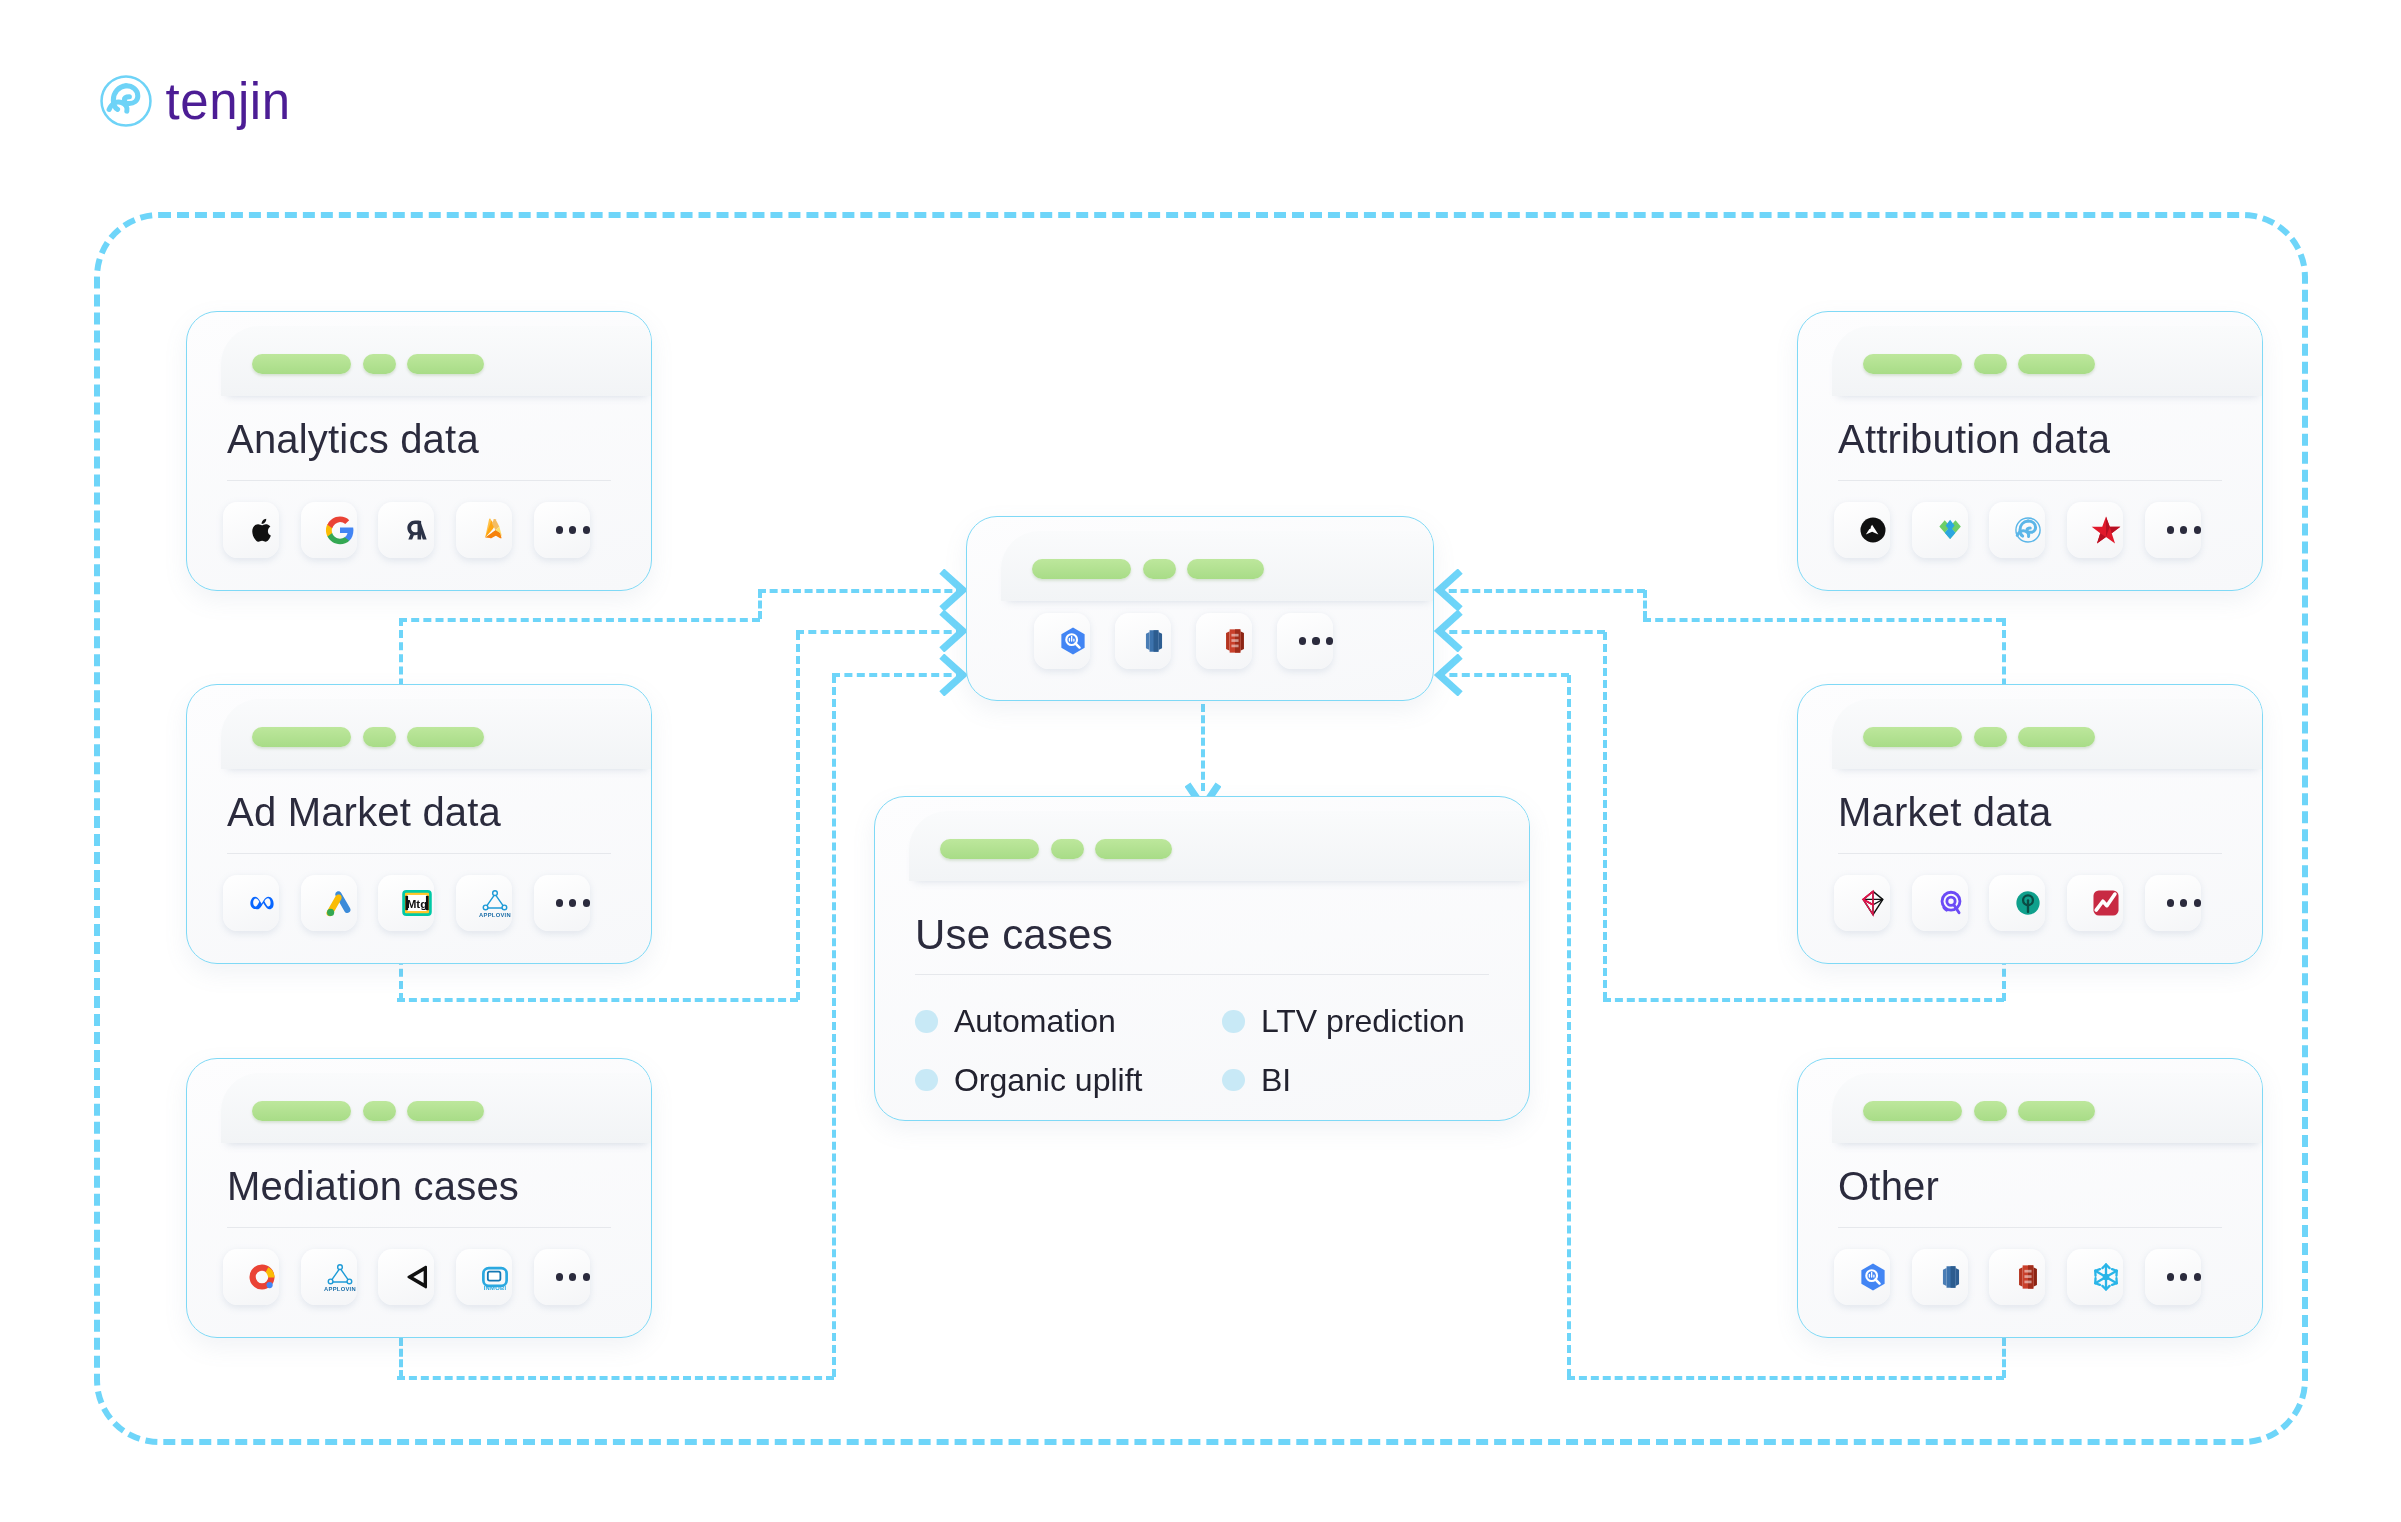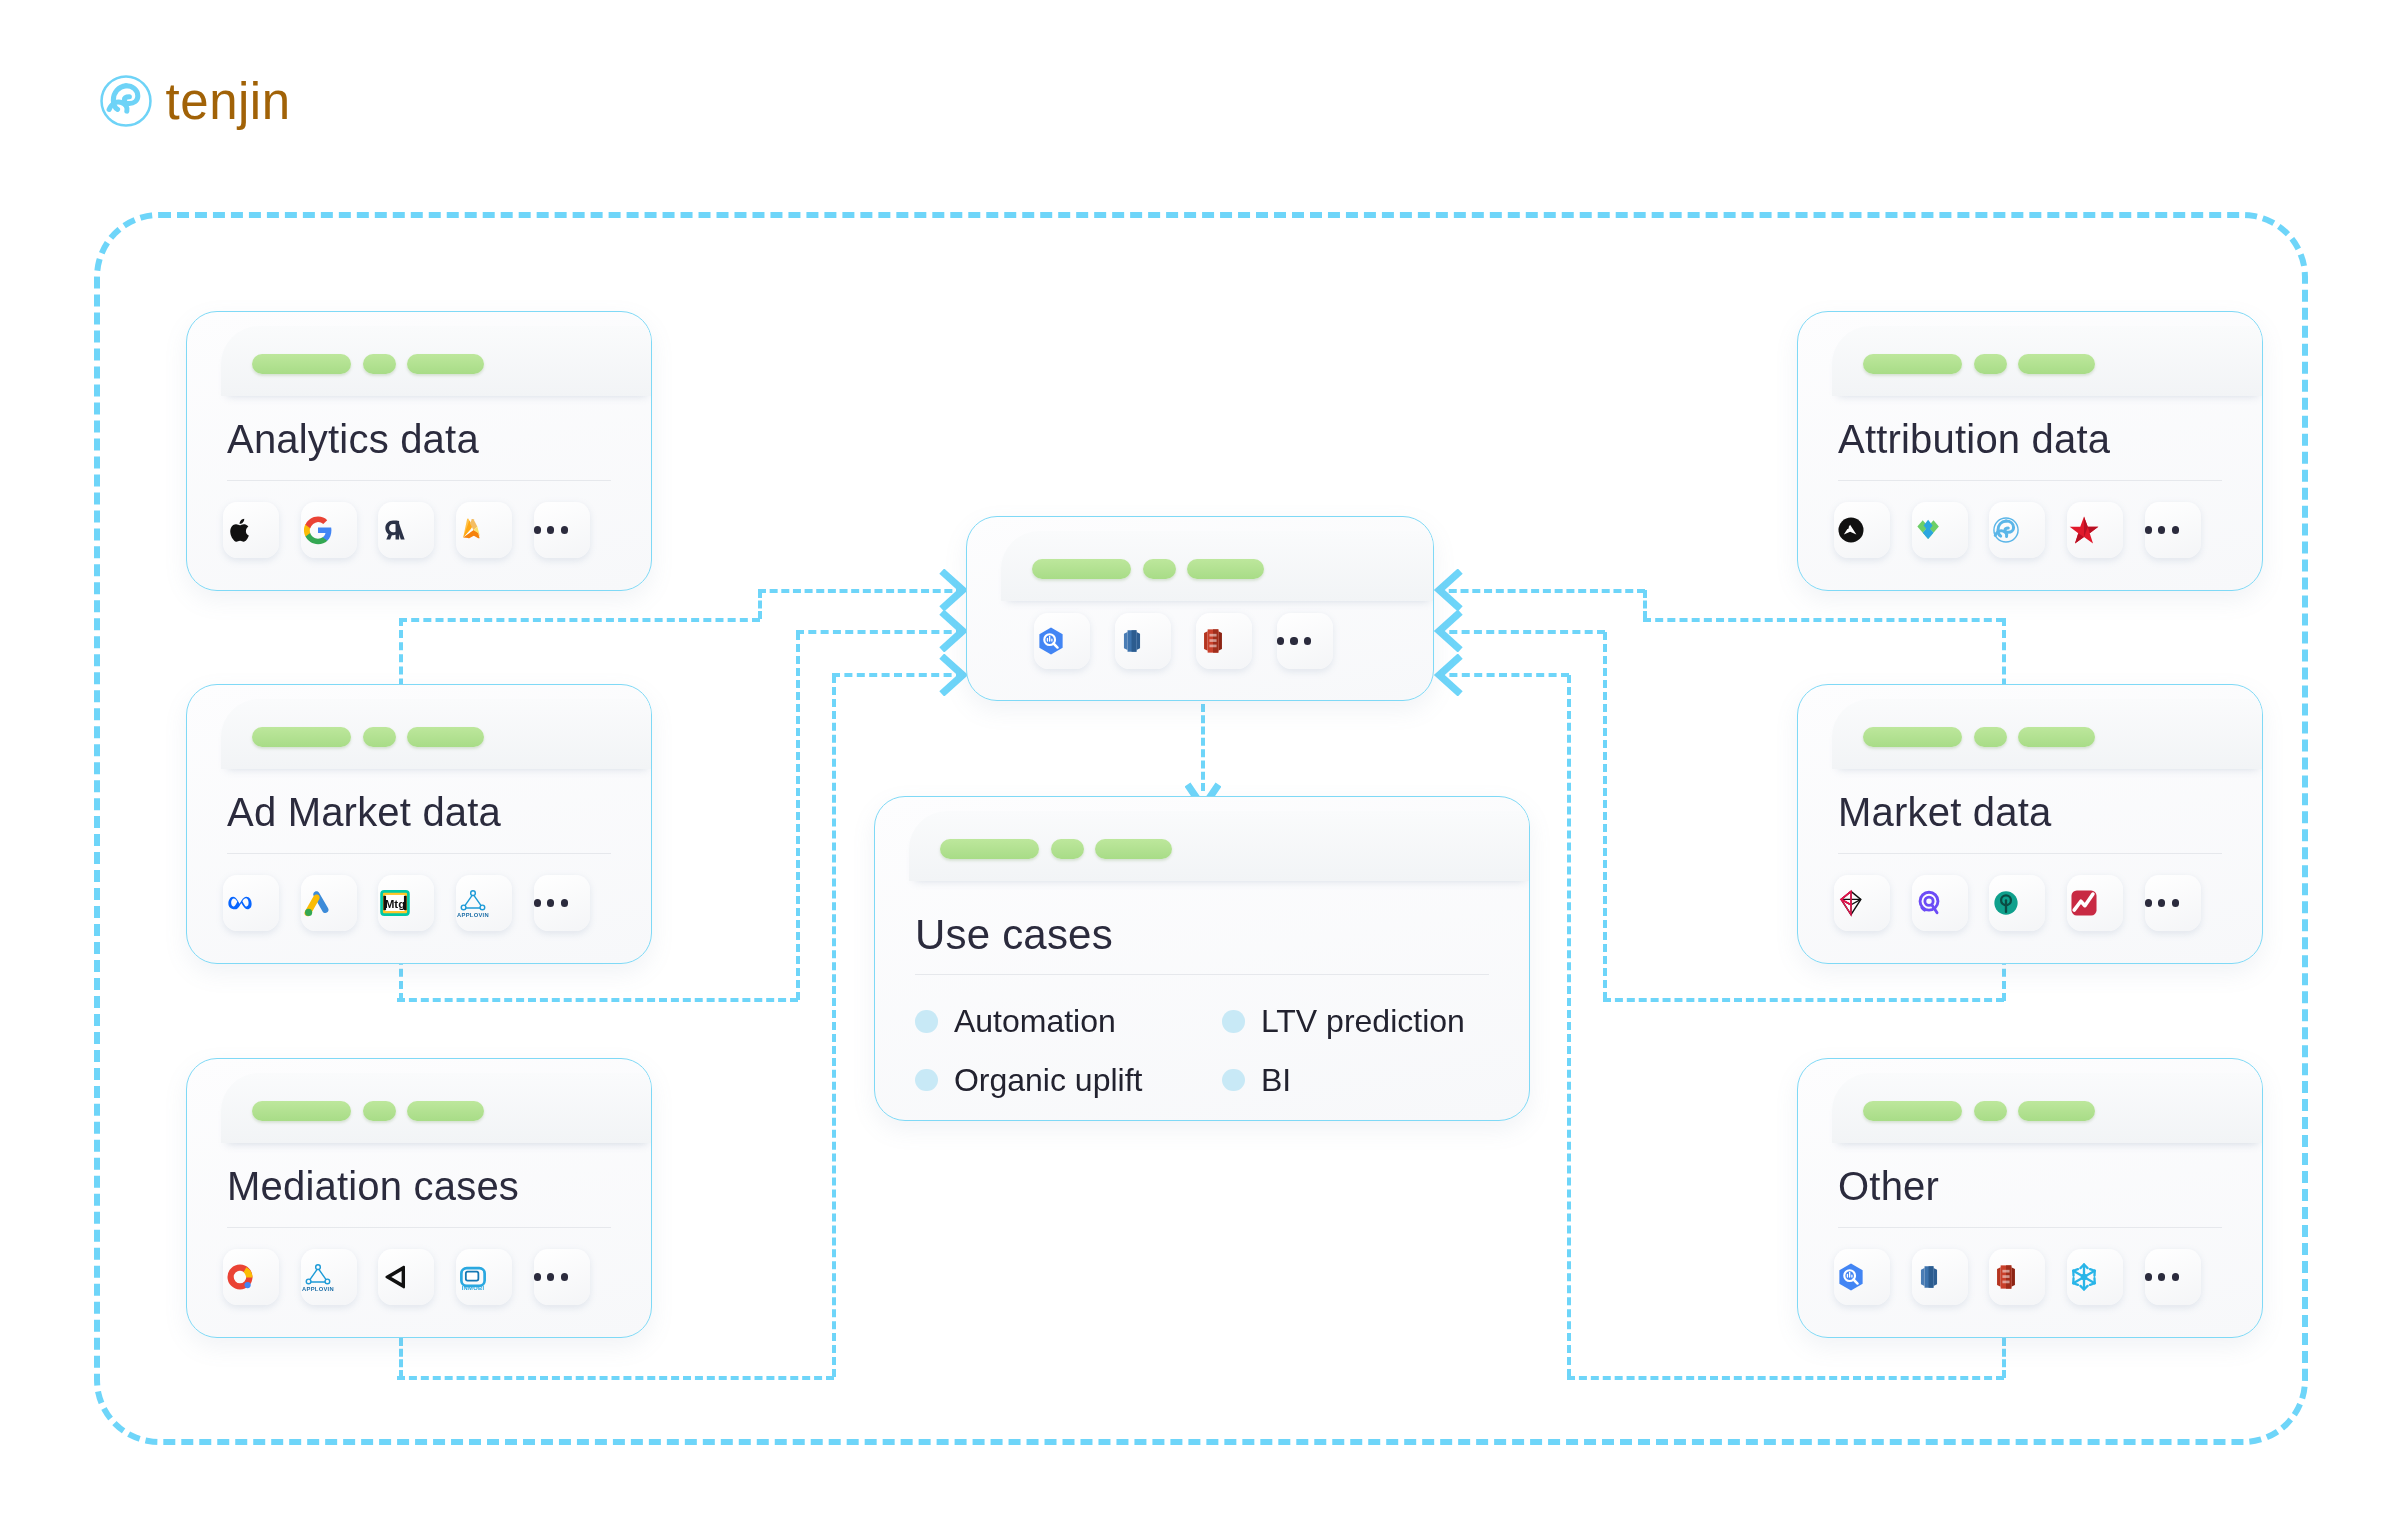"tenjin" .logo-text { color: #a16207 -> #4c1d95 }
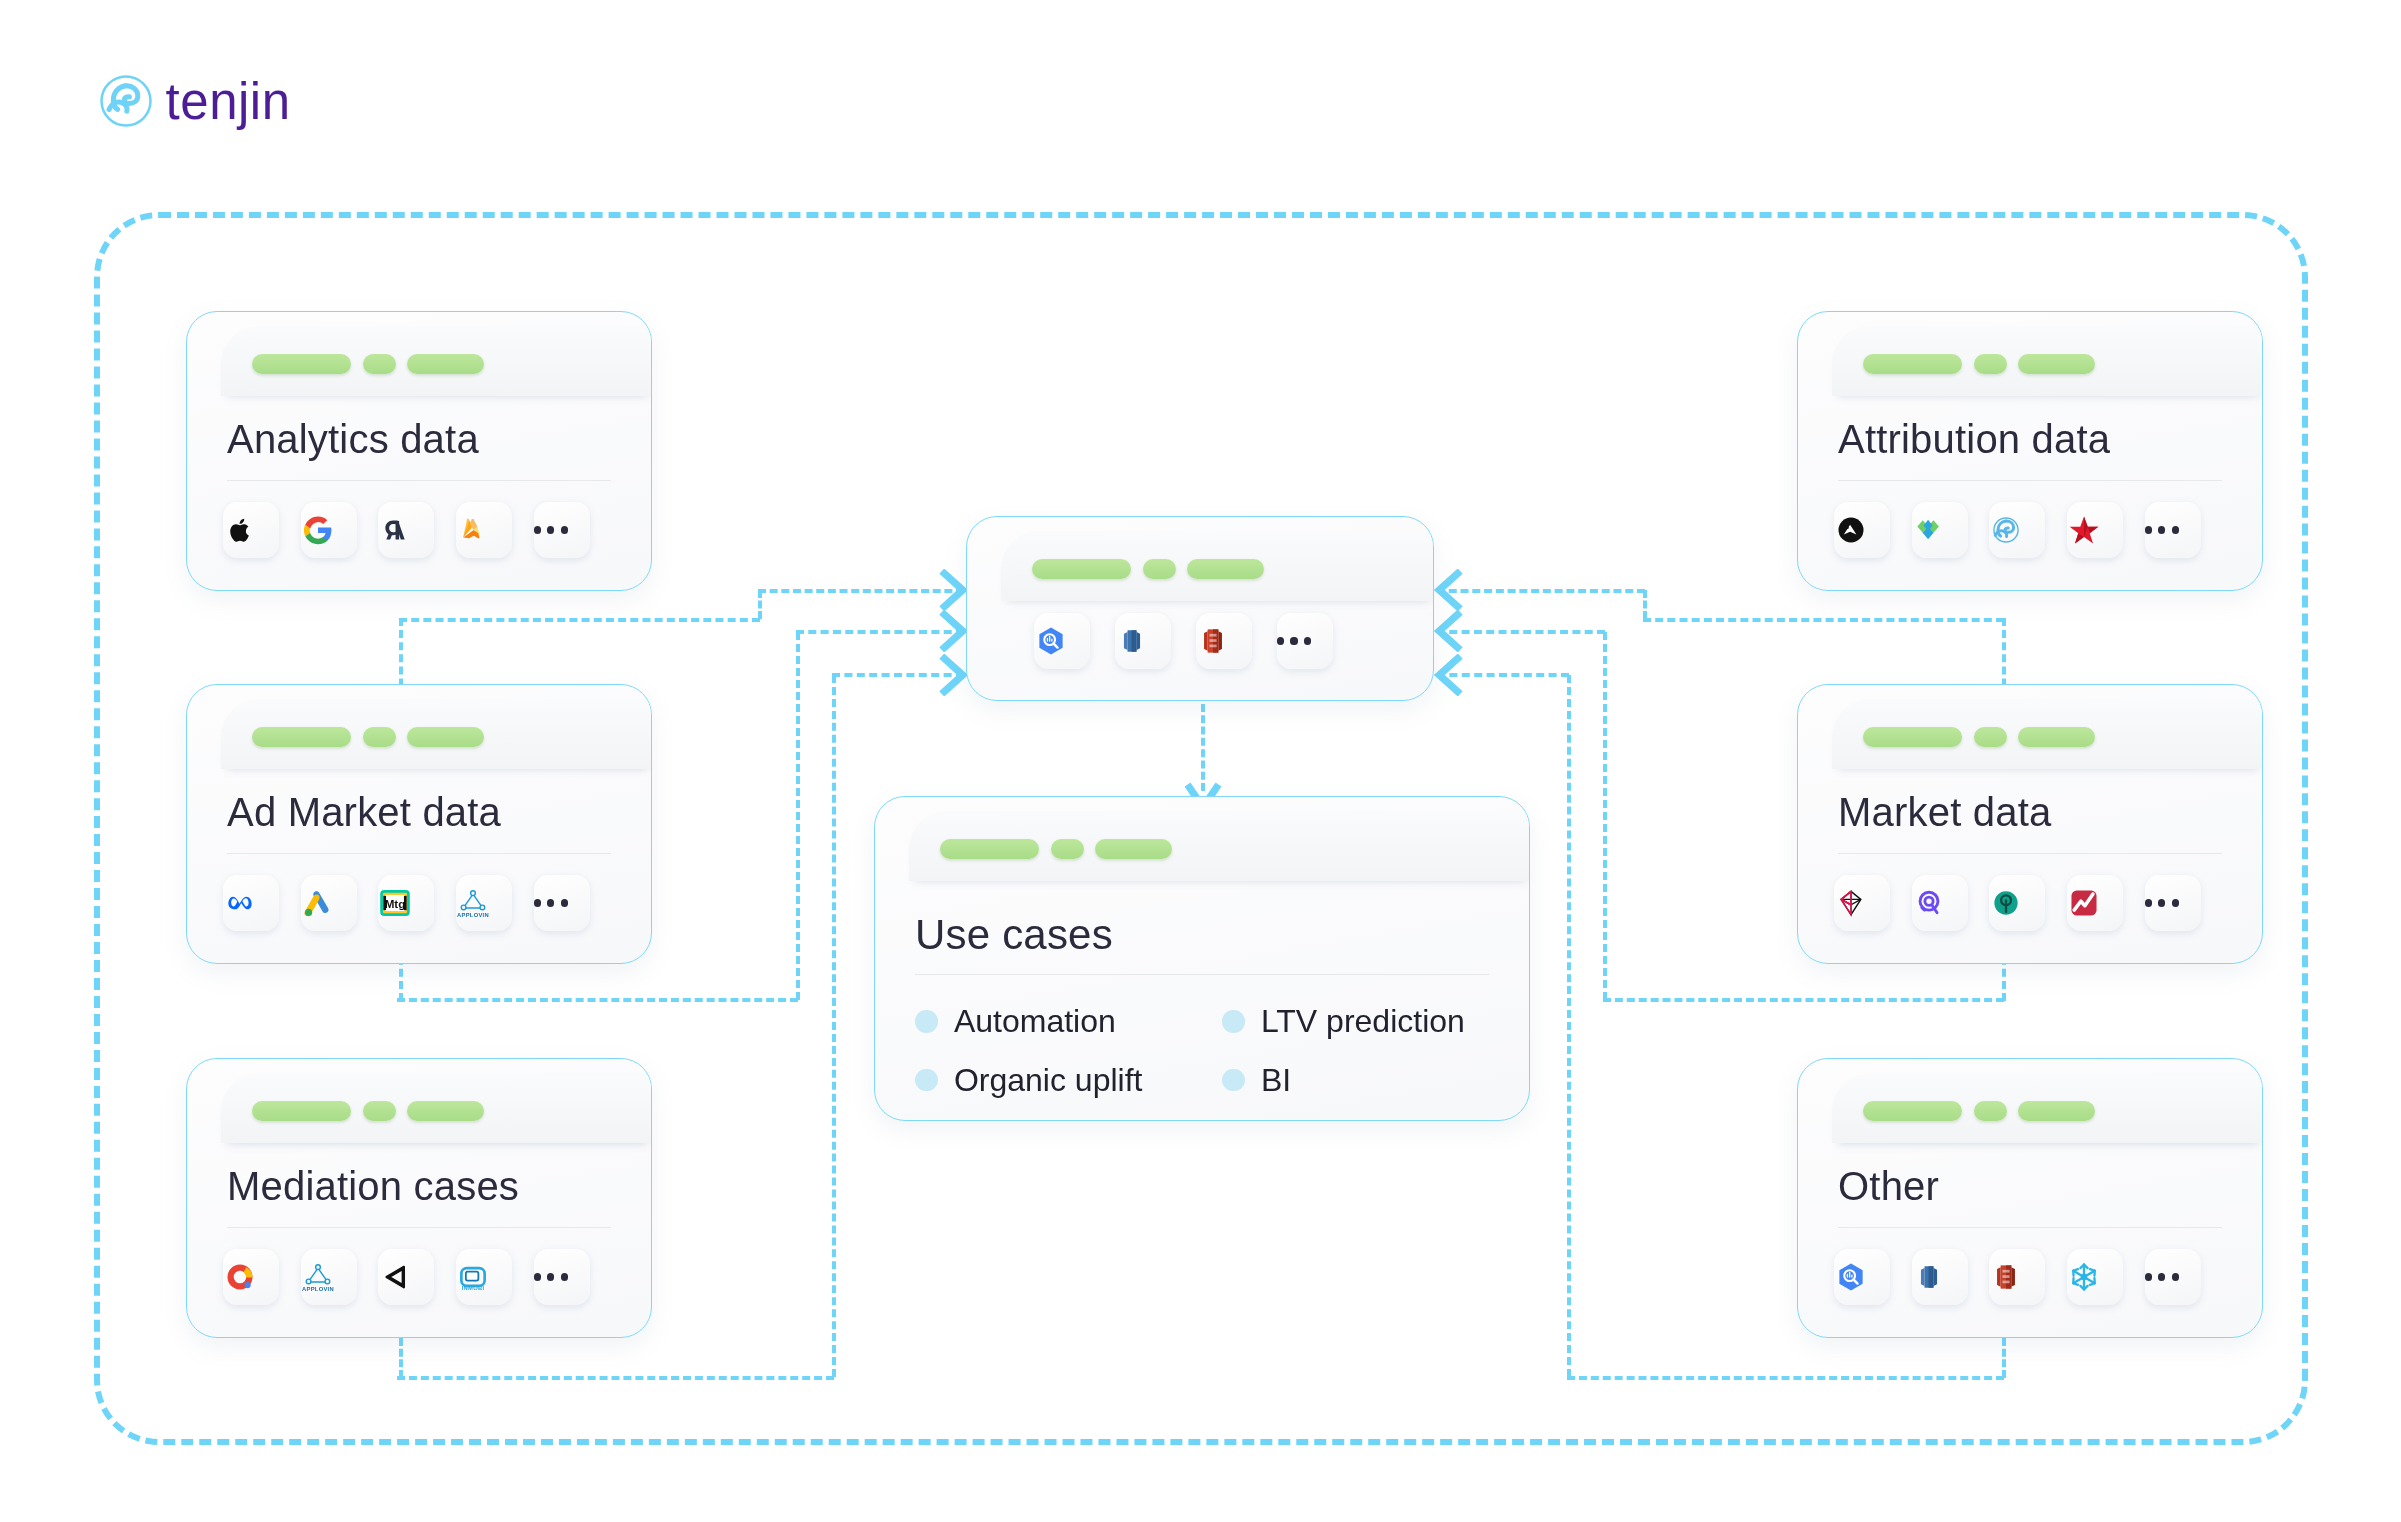"Mtg" .icon-tile { justify-content: flex-start -> flex-end }
